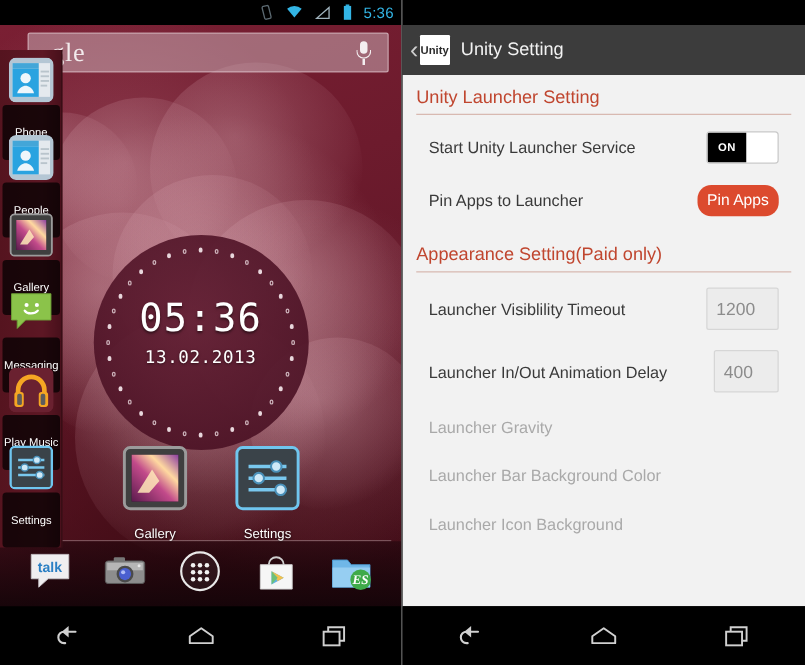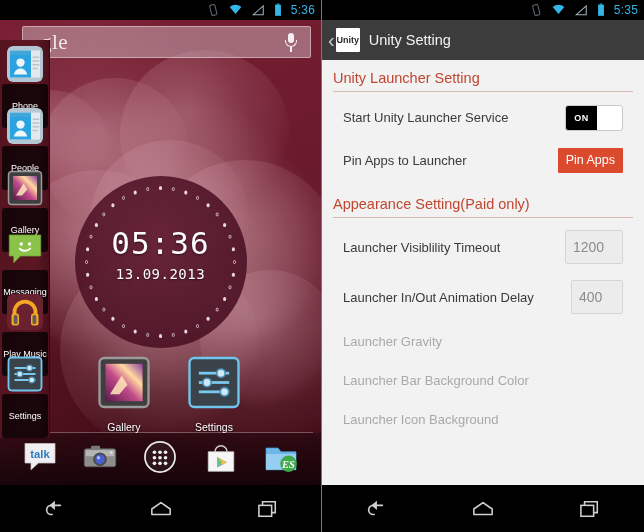"5:35" div.statusbar { html: <div> <svg> <rect></rect> </svg> <svg> <path></path> </svg> <svg> <path></path> </svg> <svg> <rect></rect> <rect></rect> </svg> <span>5:35</span> </div> -> none }
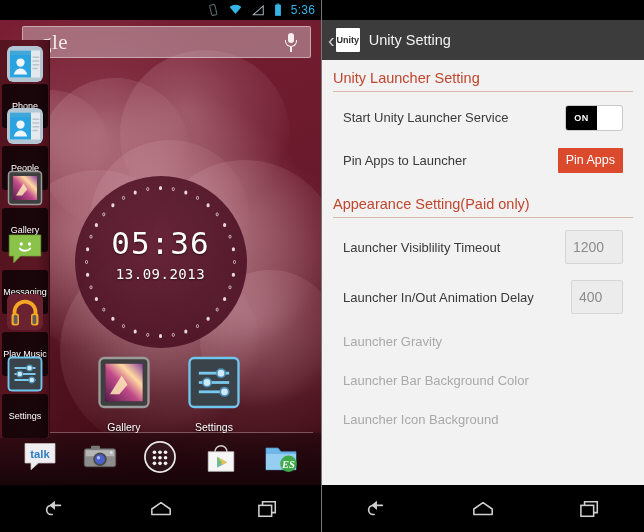"Pin Apps" .btn-pin { border-radius: 1px -> 11px }
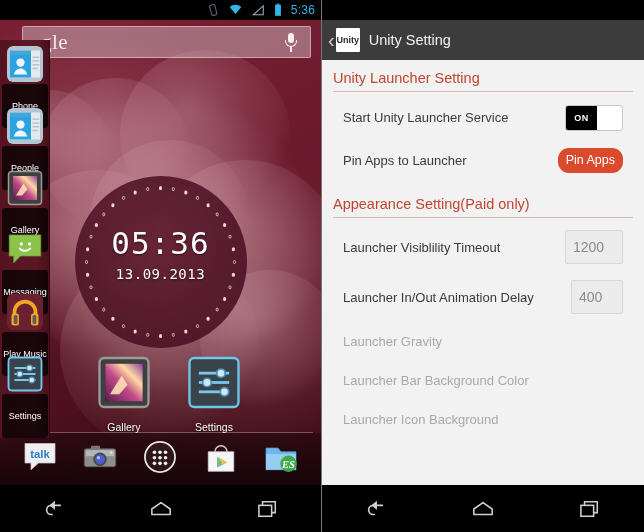"05:36" .clockwrap { top: 156px -> 168px }
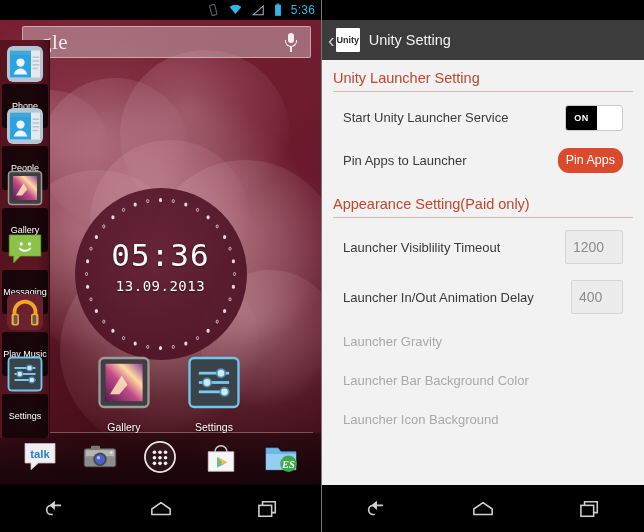"13.09.2013" div.clock-date { text: 13.09.2013 -> 13.02.2013 }
